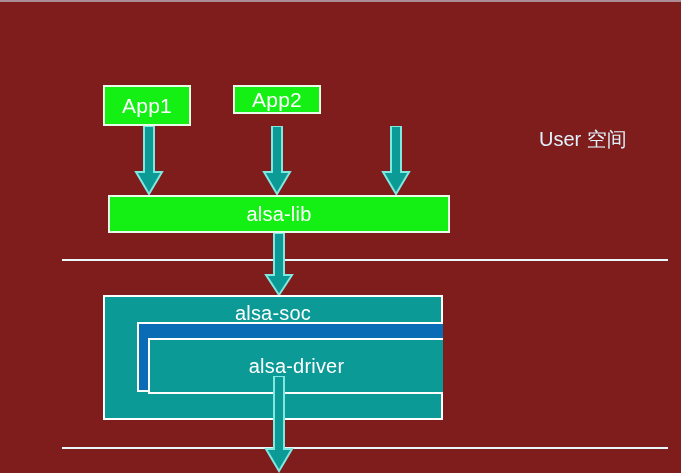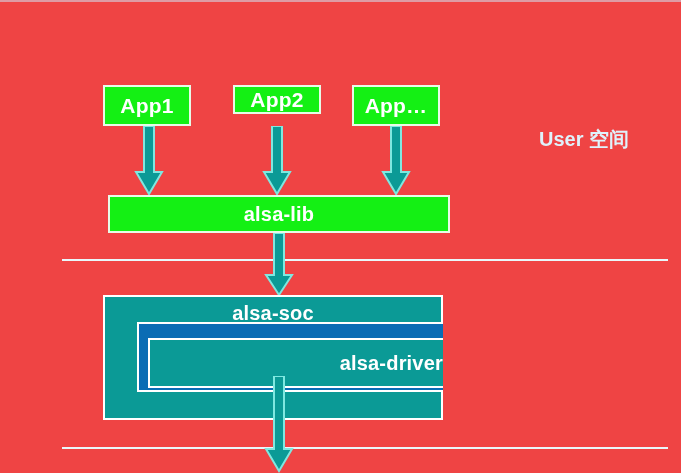"App1" #stage { background: #ef4444 -> #7f1d1d; font-weight: bold -> none }
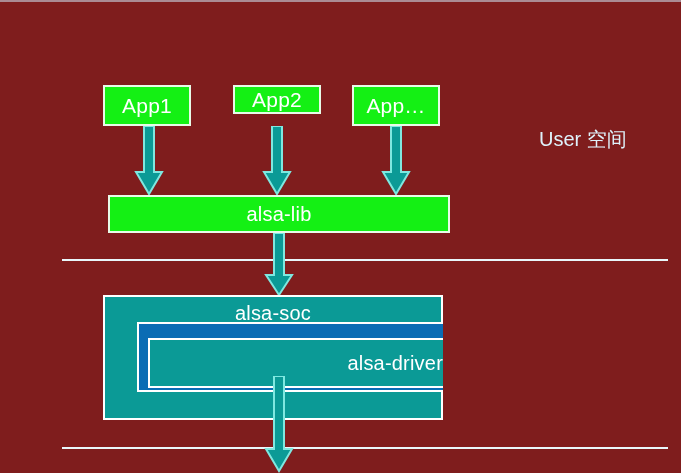"App…" div.box { html: <div> <span>App…</span> </div> -> none }
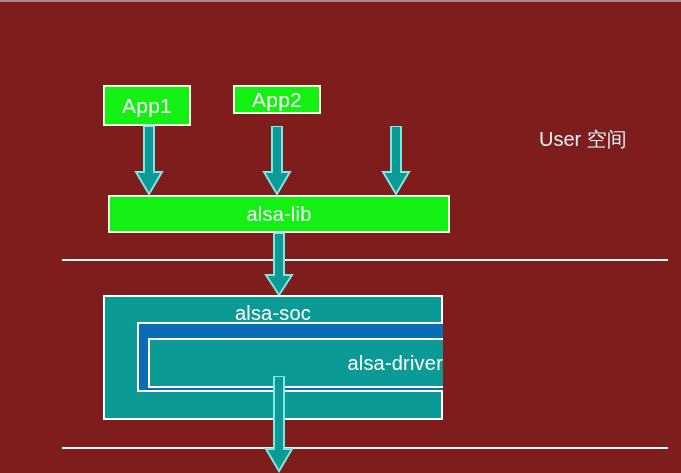"alsa-driver" div.box { height: 50px -> 56px; justify-content: flex-end -> none }
